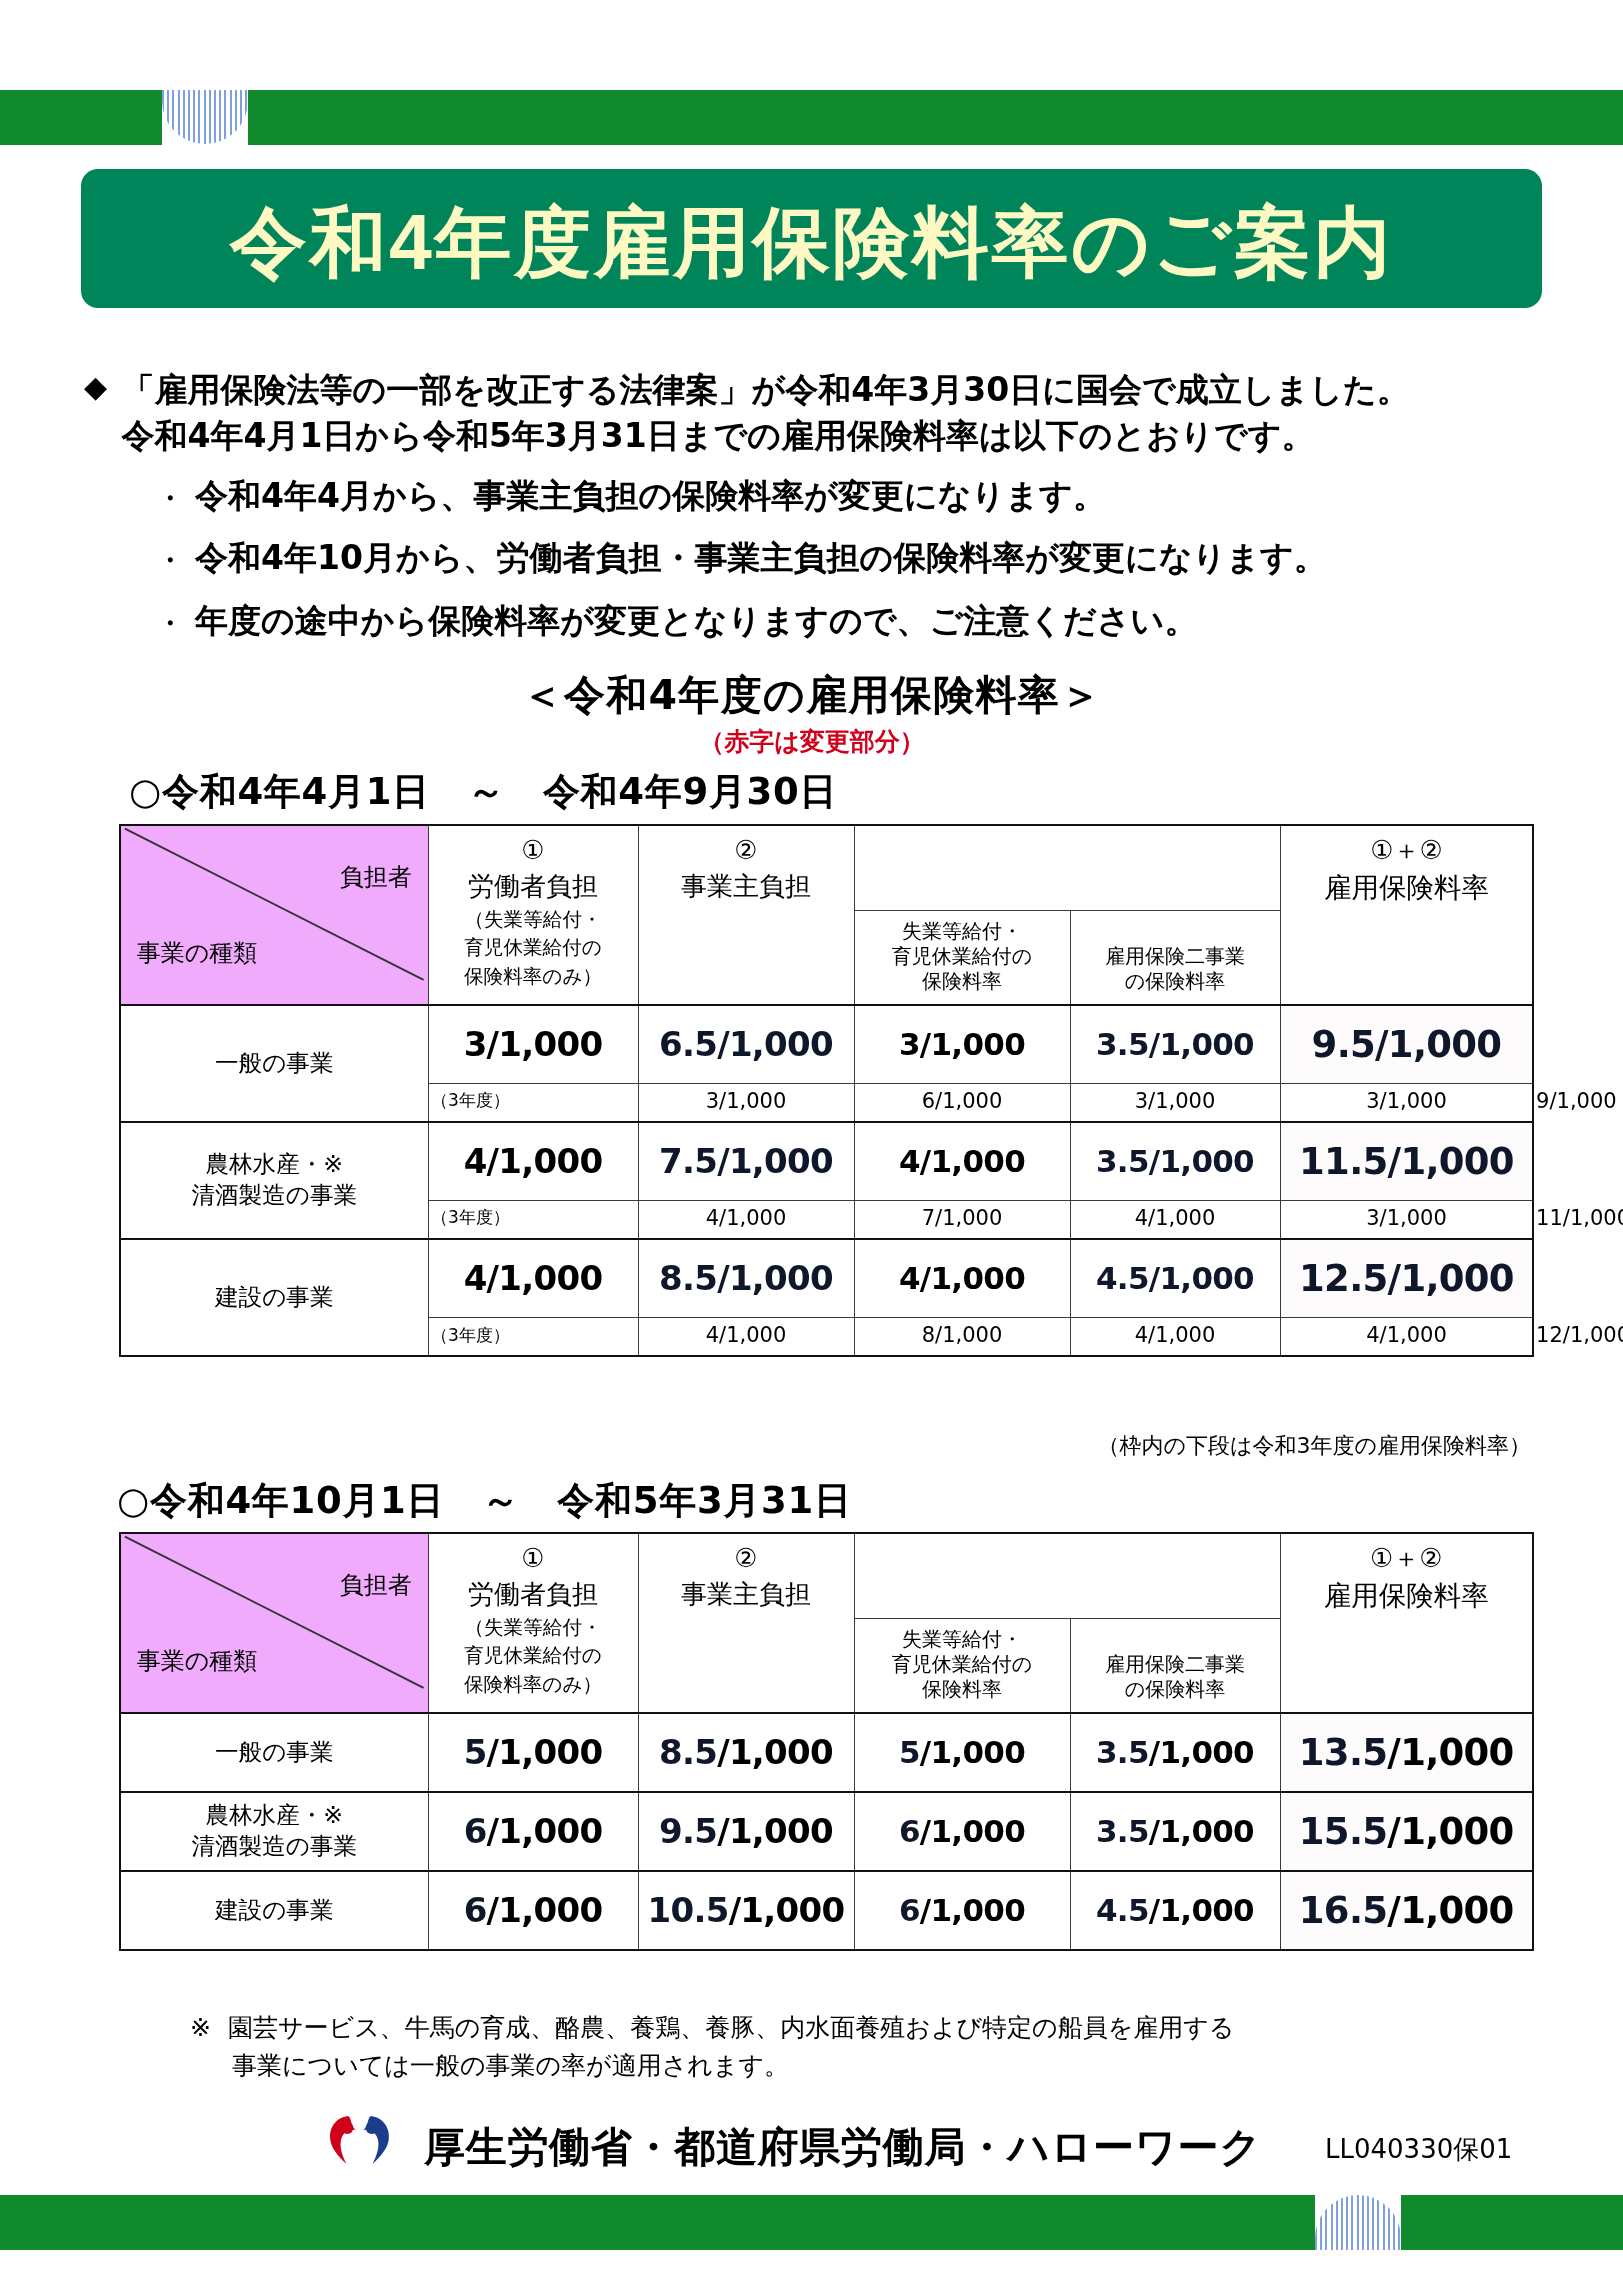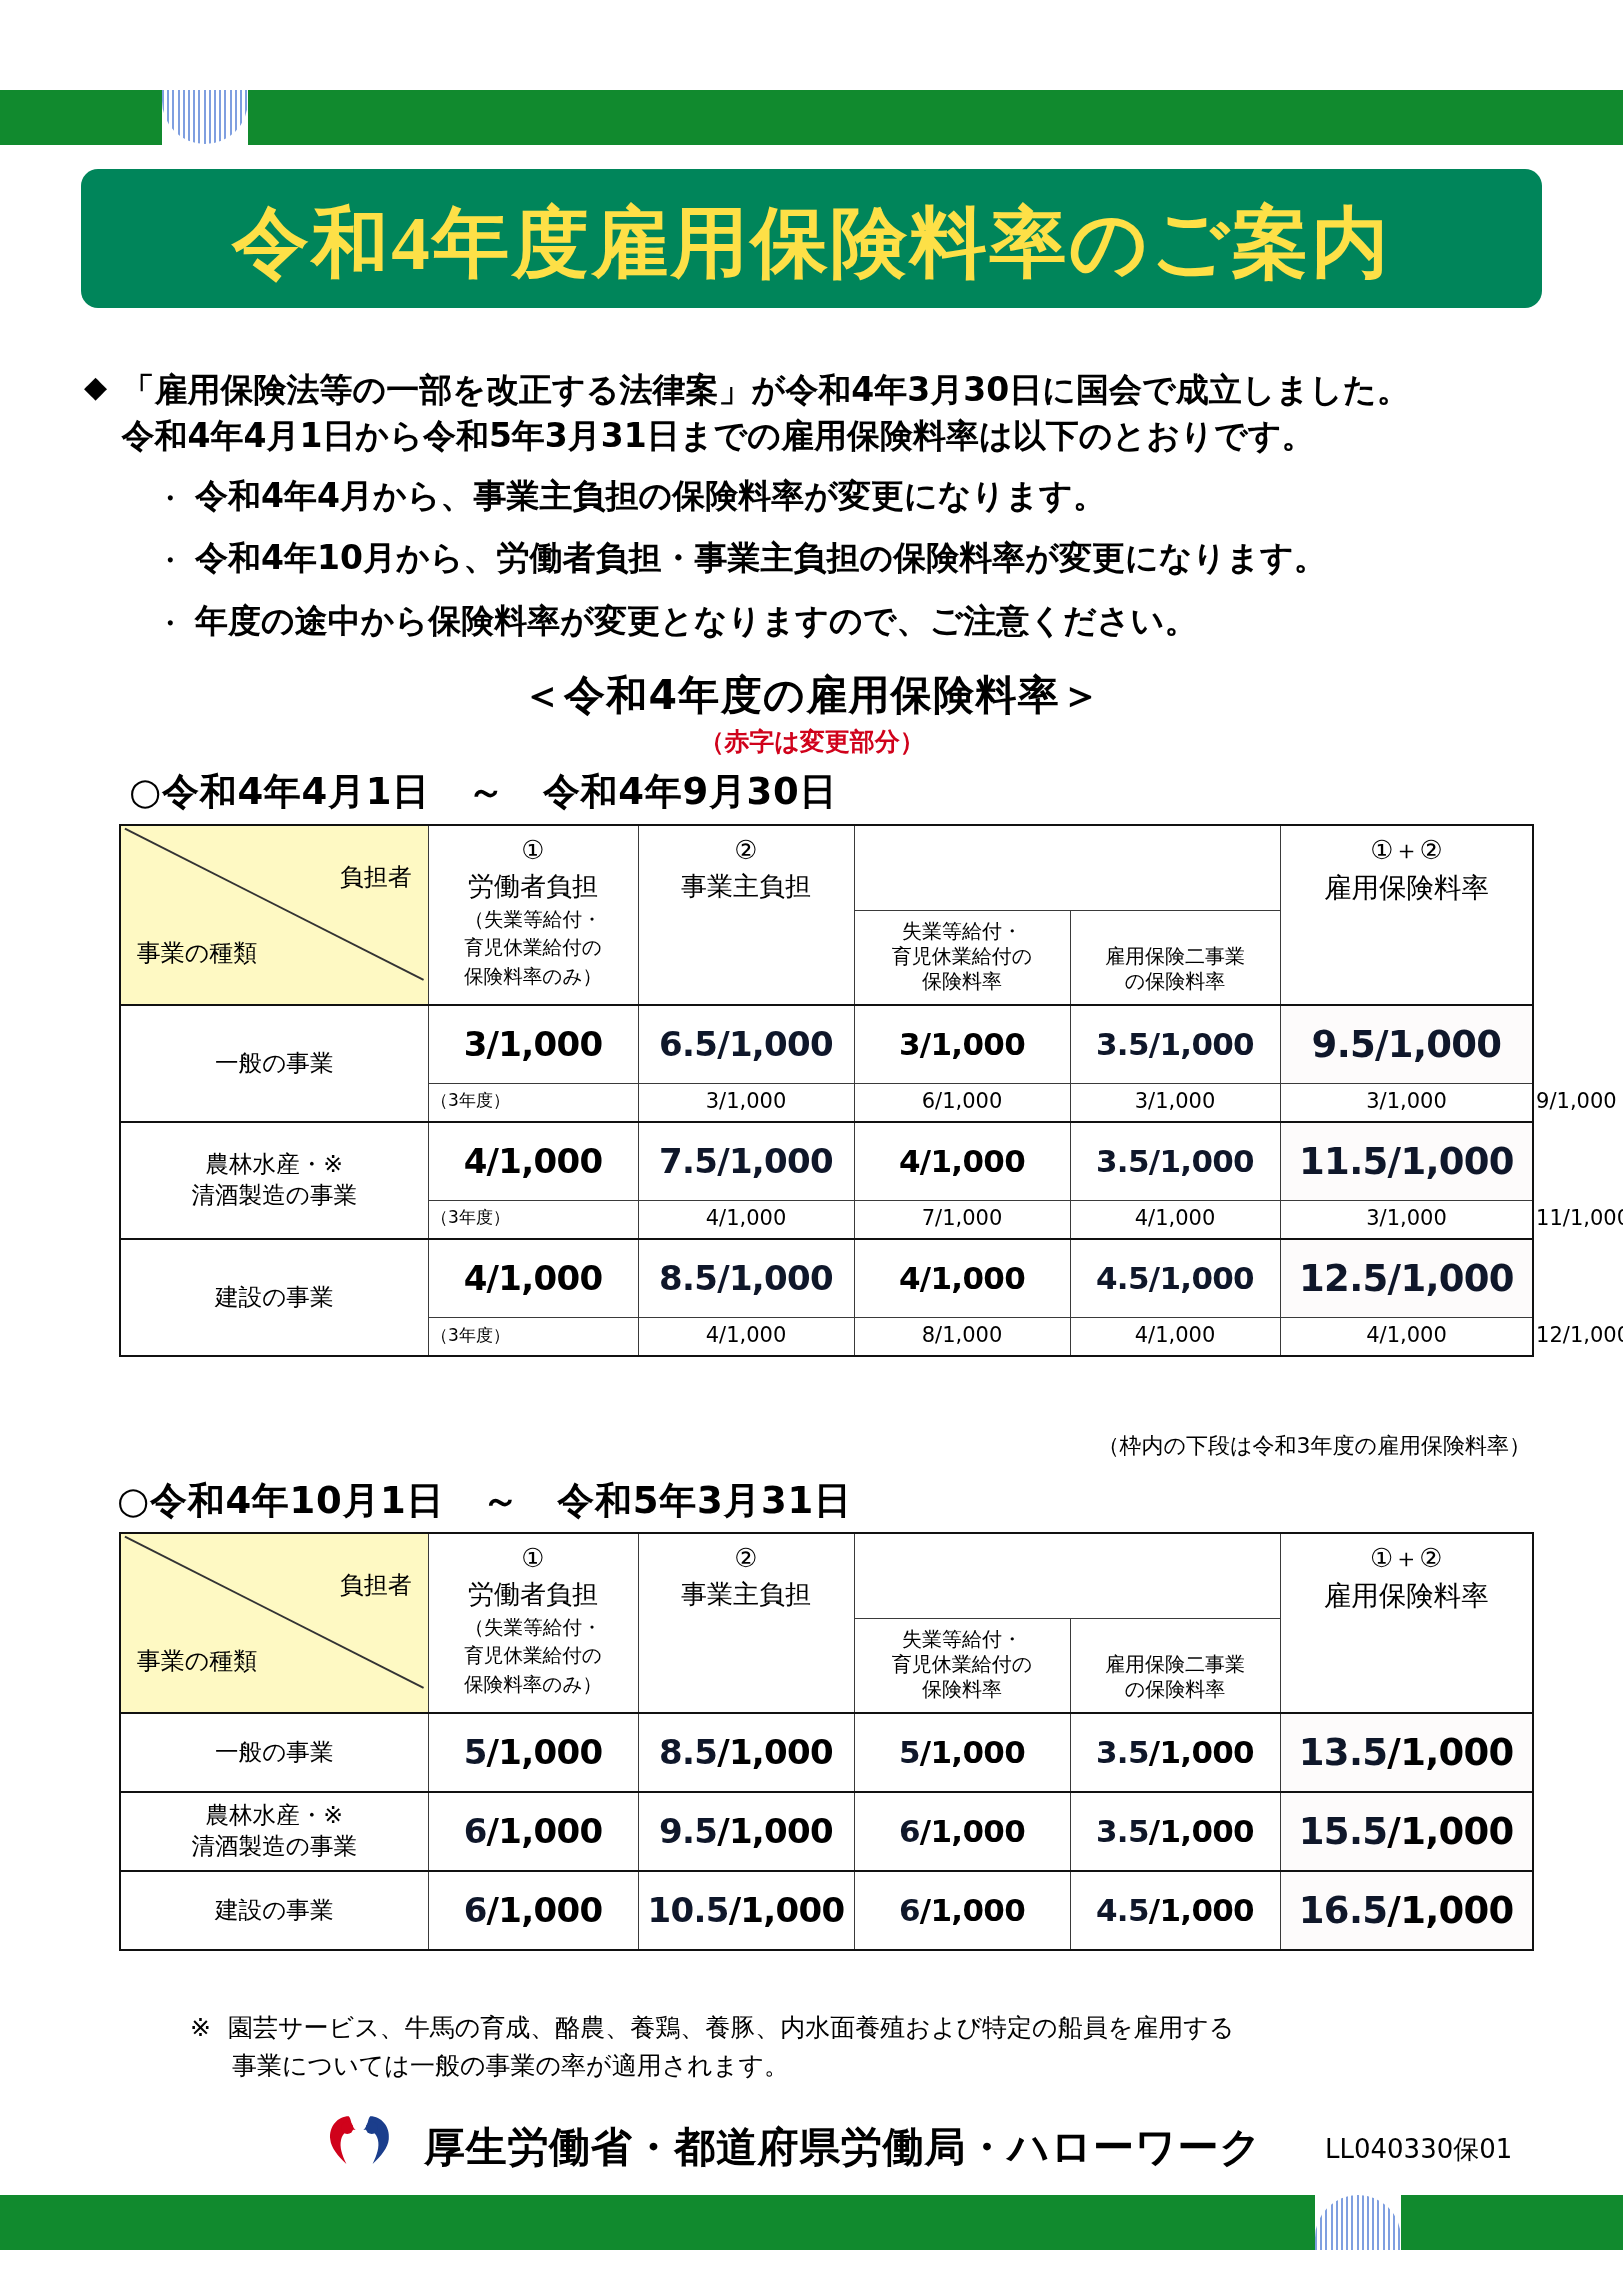"令和4年度雇用保険料率のご案内" .title-banner .t { color: #fde047 -> #fef9c3; font-family: Liberation Serif, serif -> Liberation Sans, sans-serif }
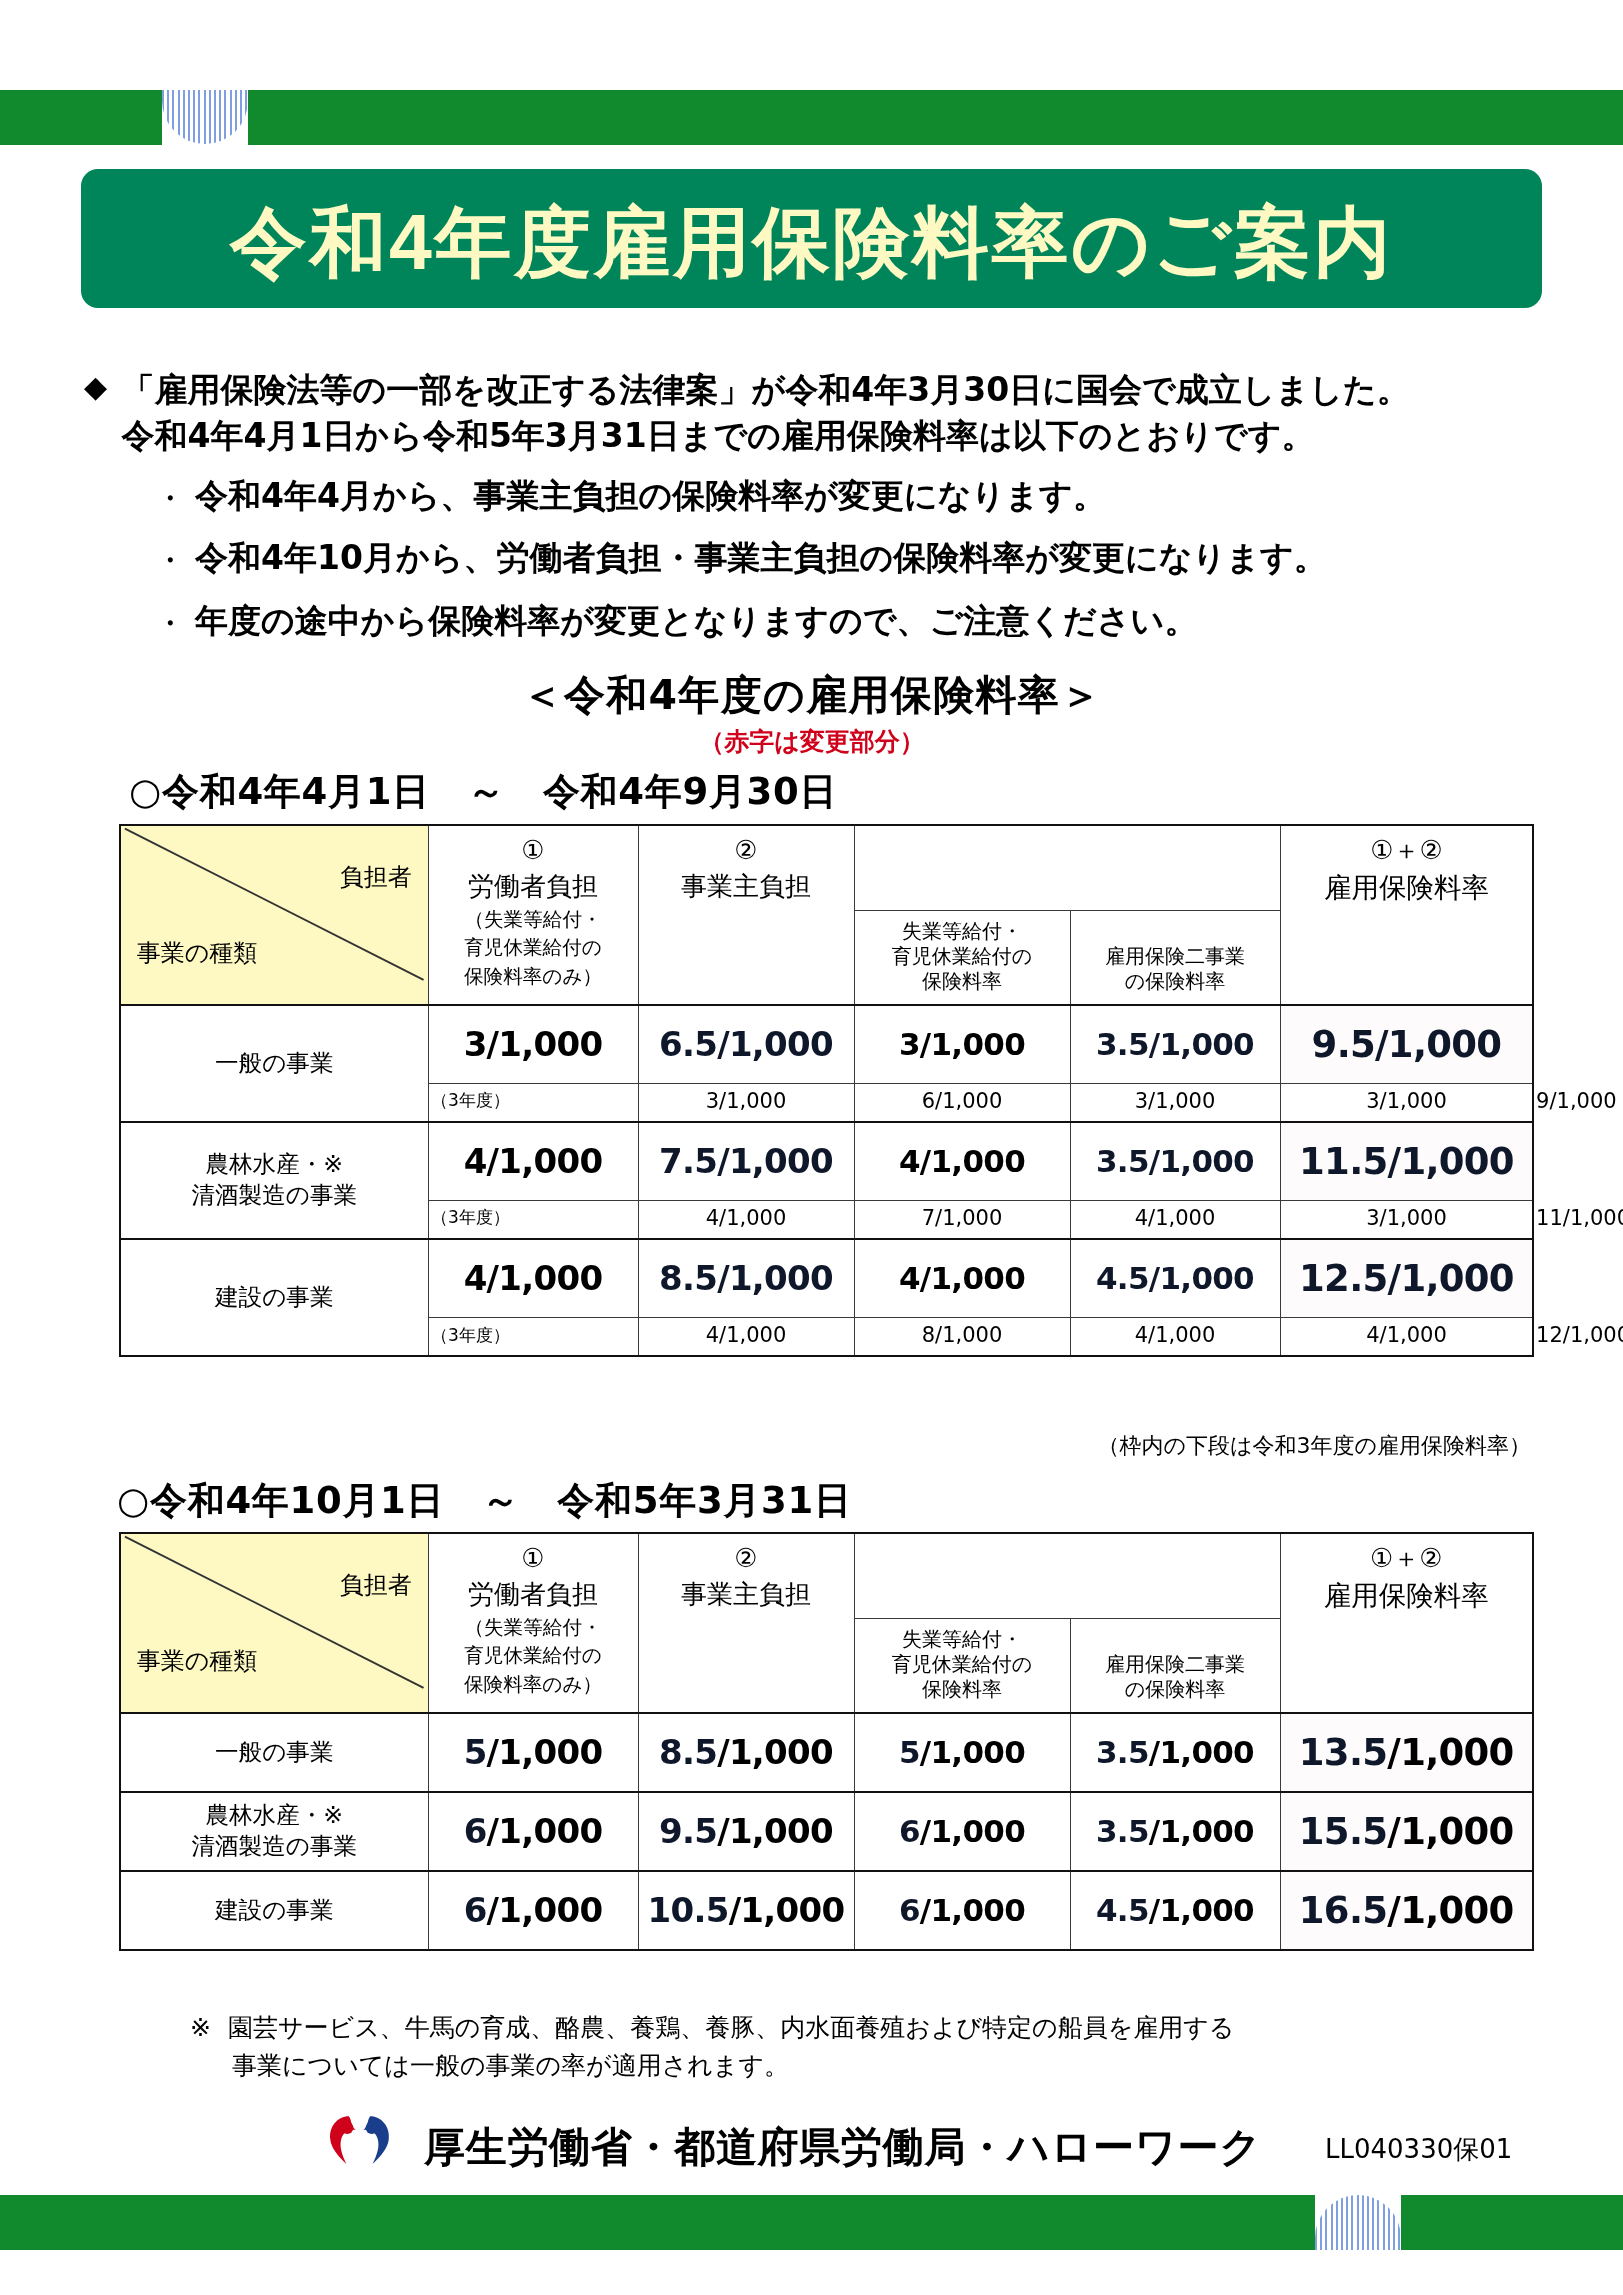"負担者" td.hdr-kind { background: #fef9c3 -> #f0abfc }
